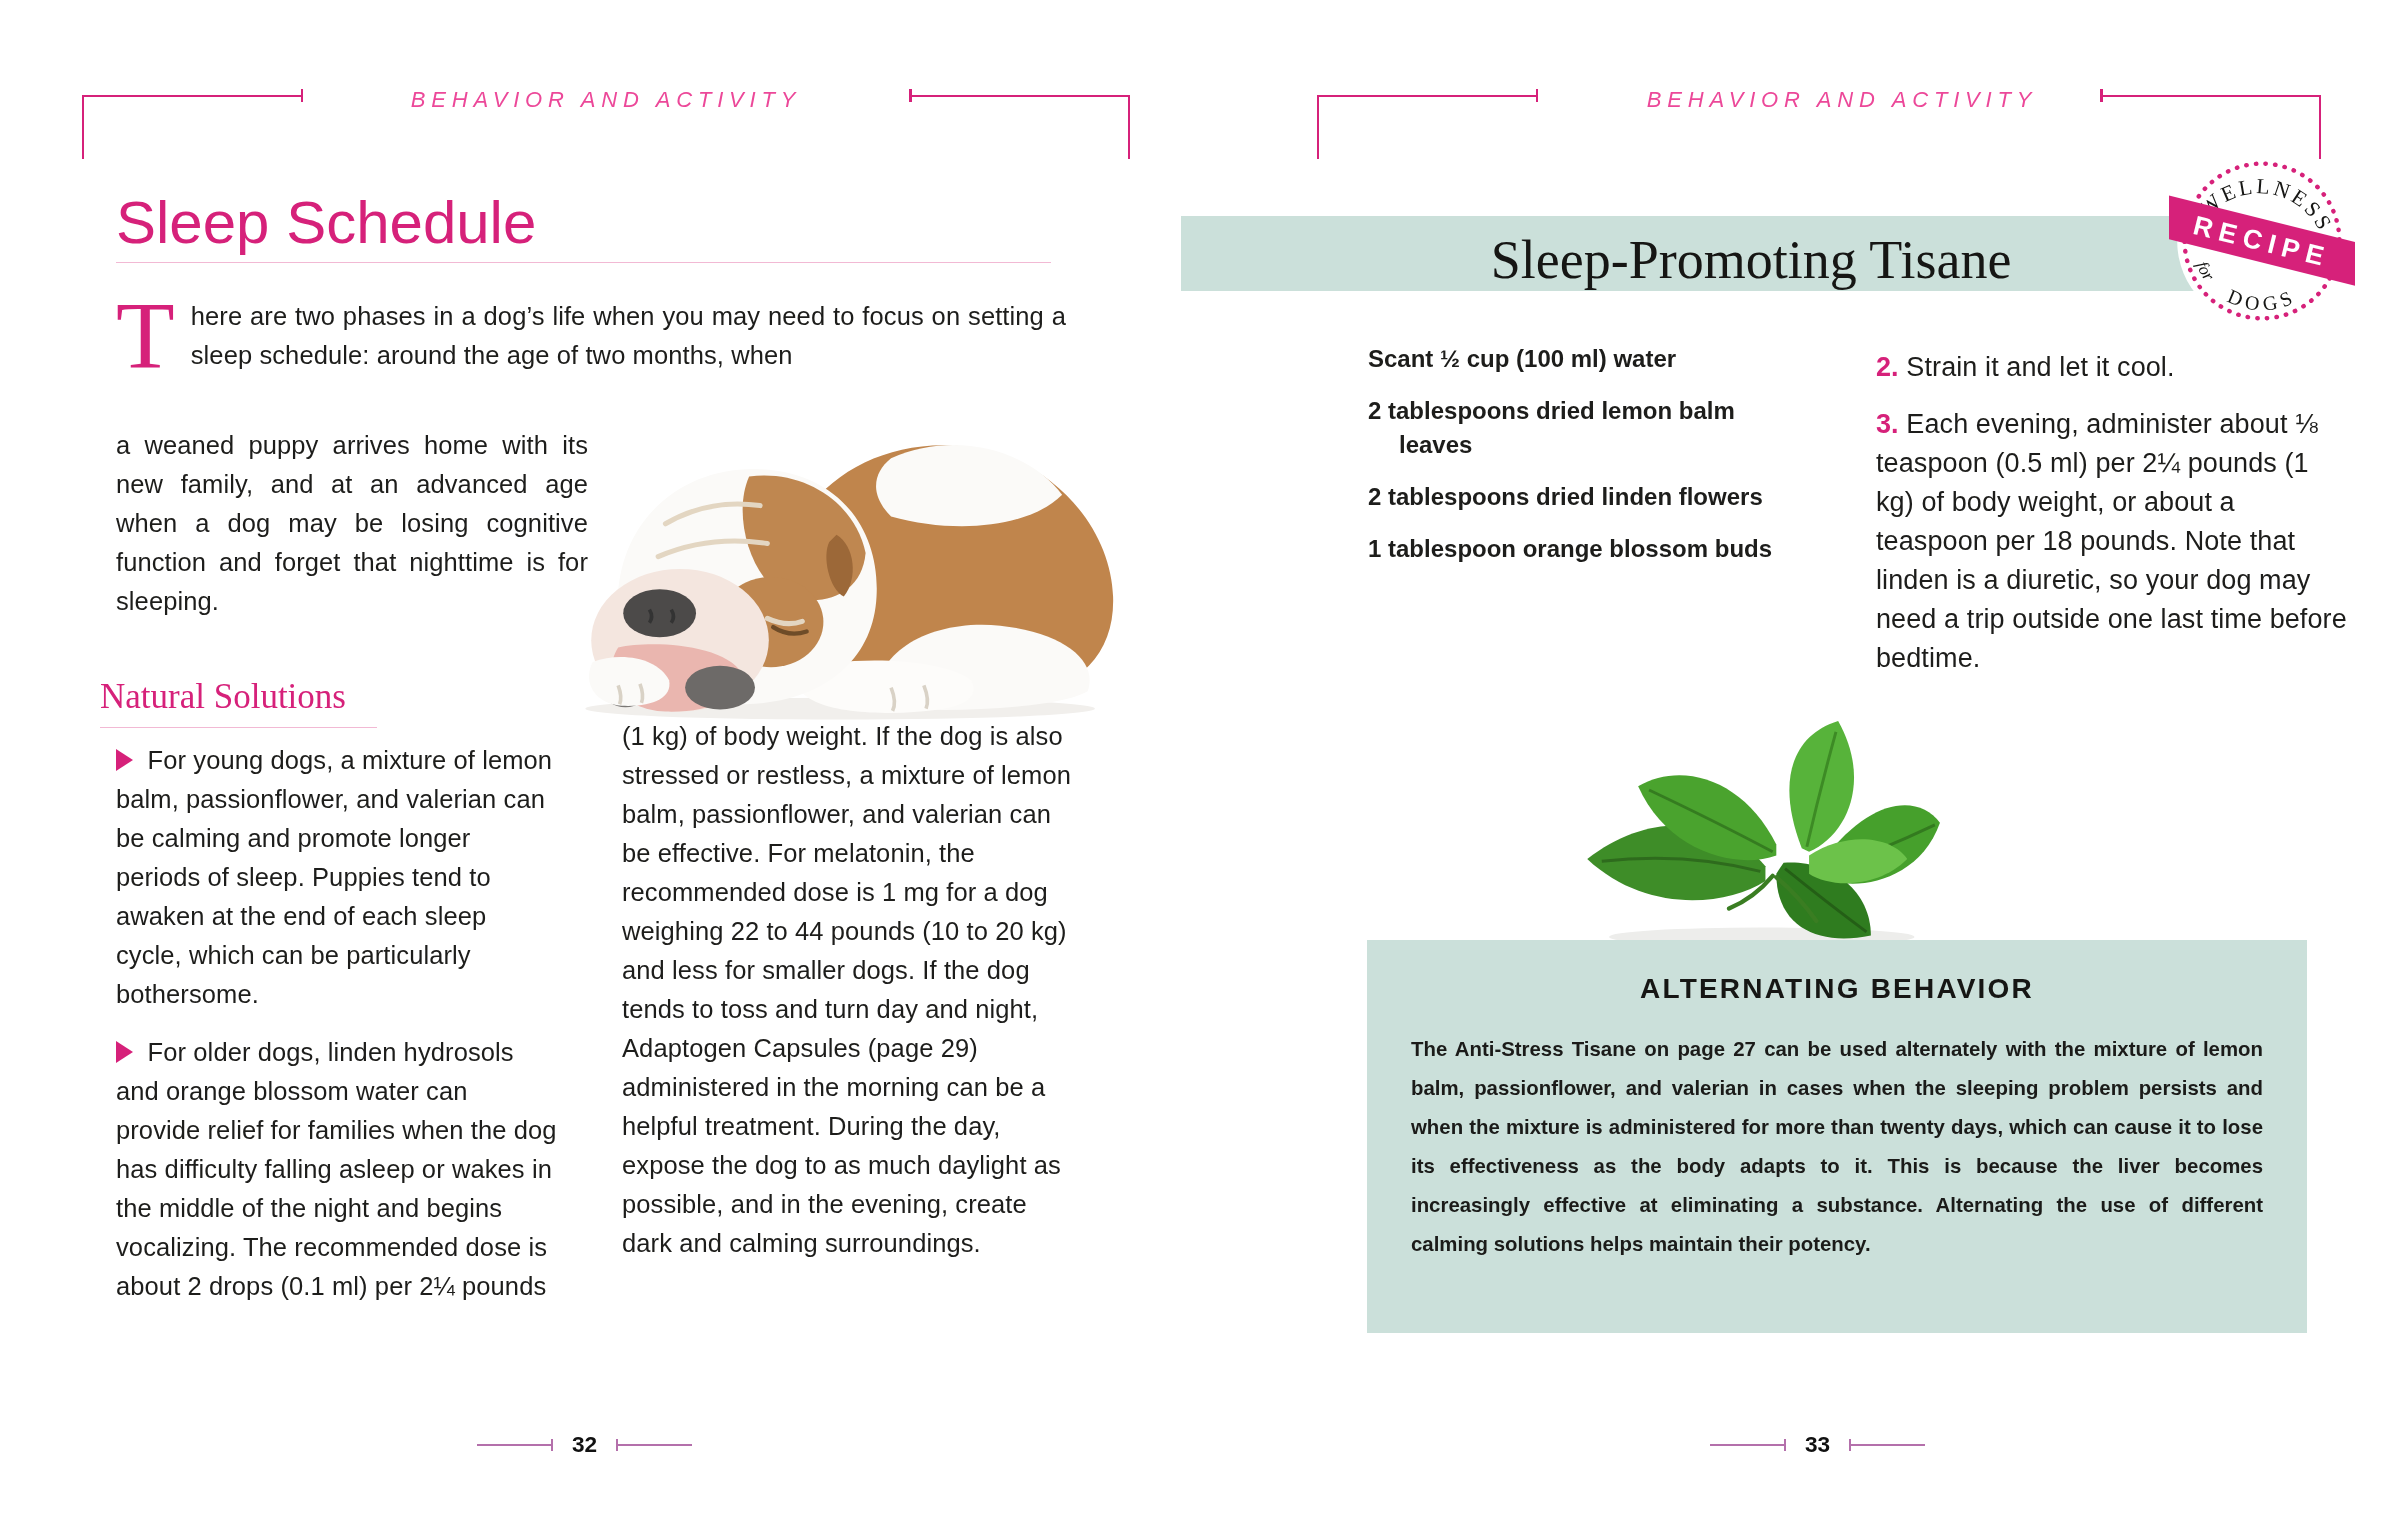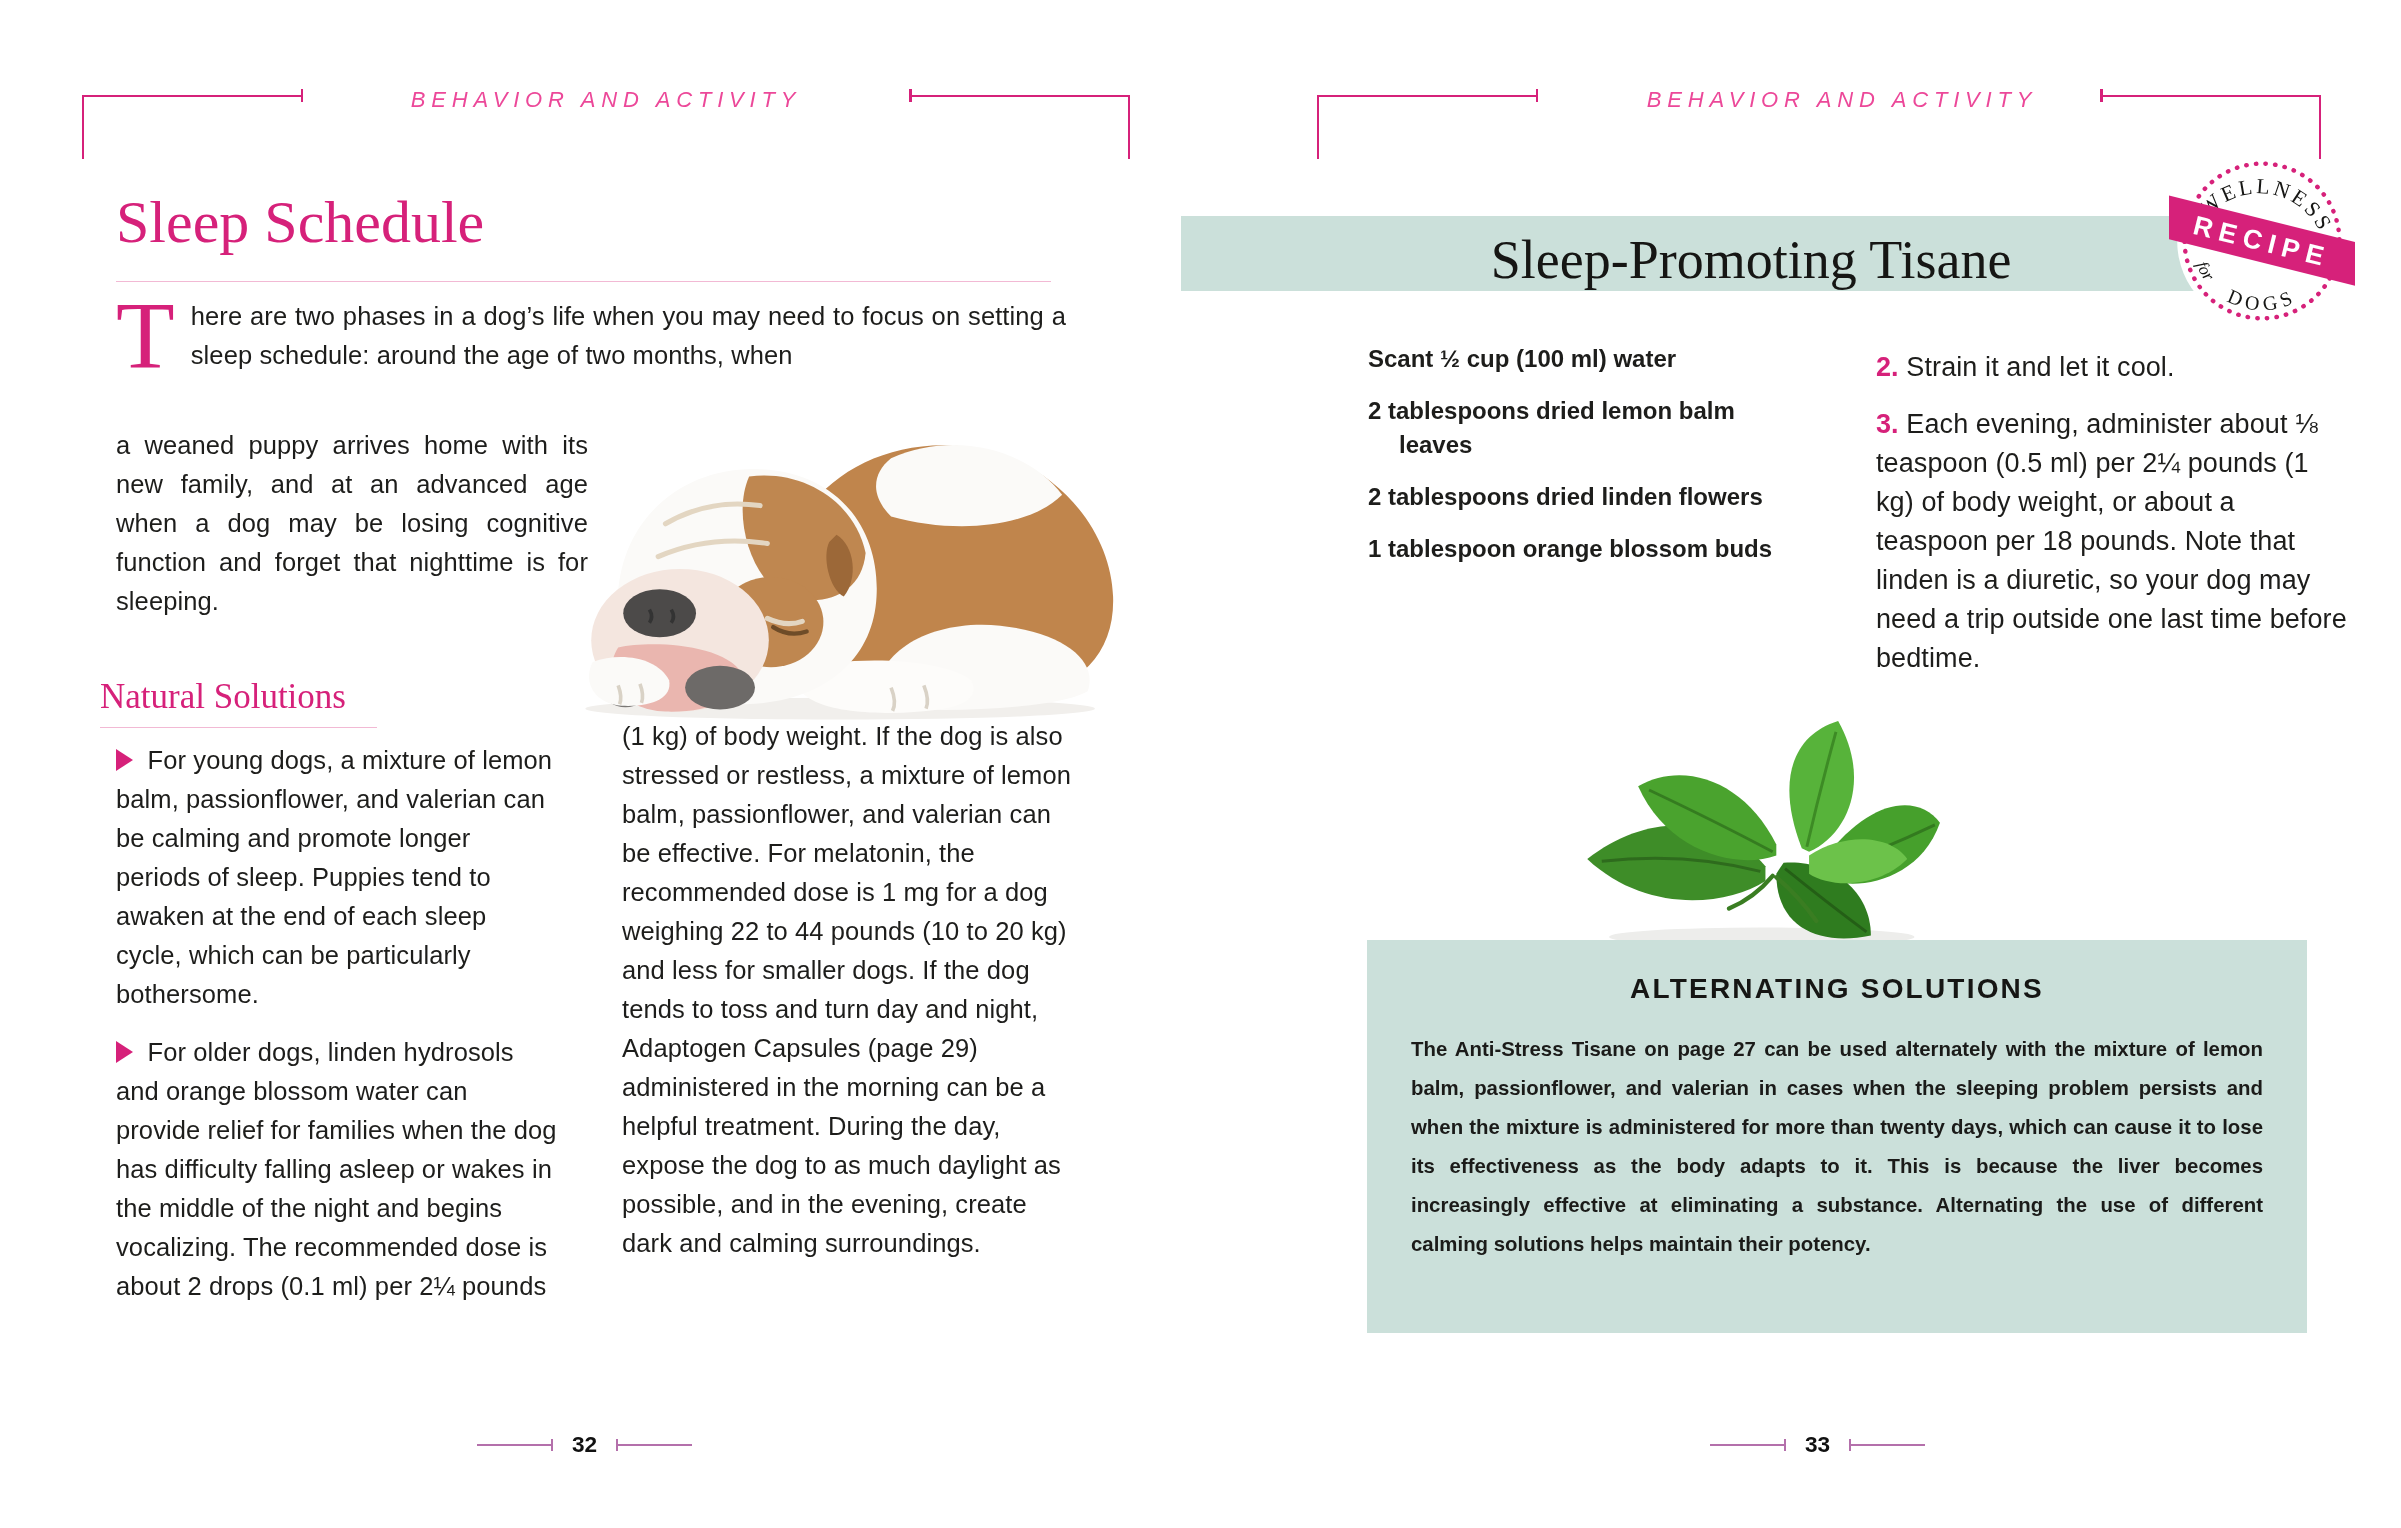"Sleep Schedule" .chapter-title { font-family: Liberation Serif, serif -> Liberation Sans, sans-serif; padding-bottom: 24px -> 5px }
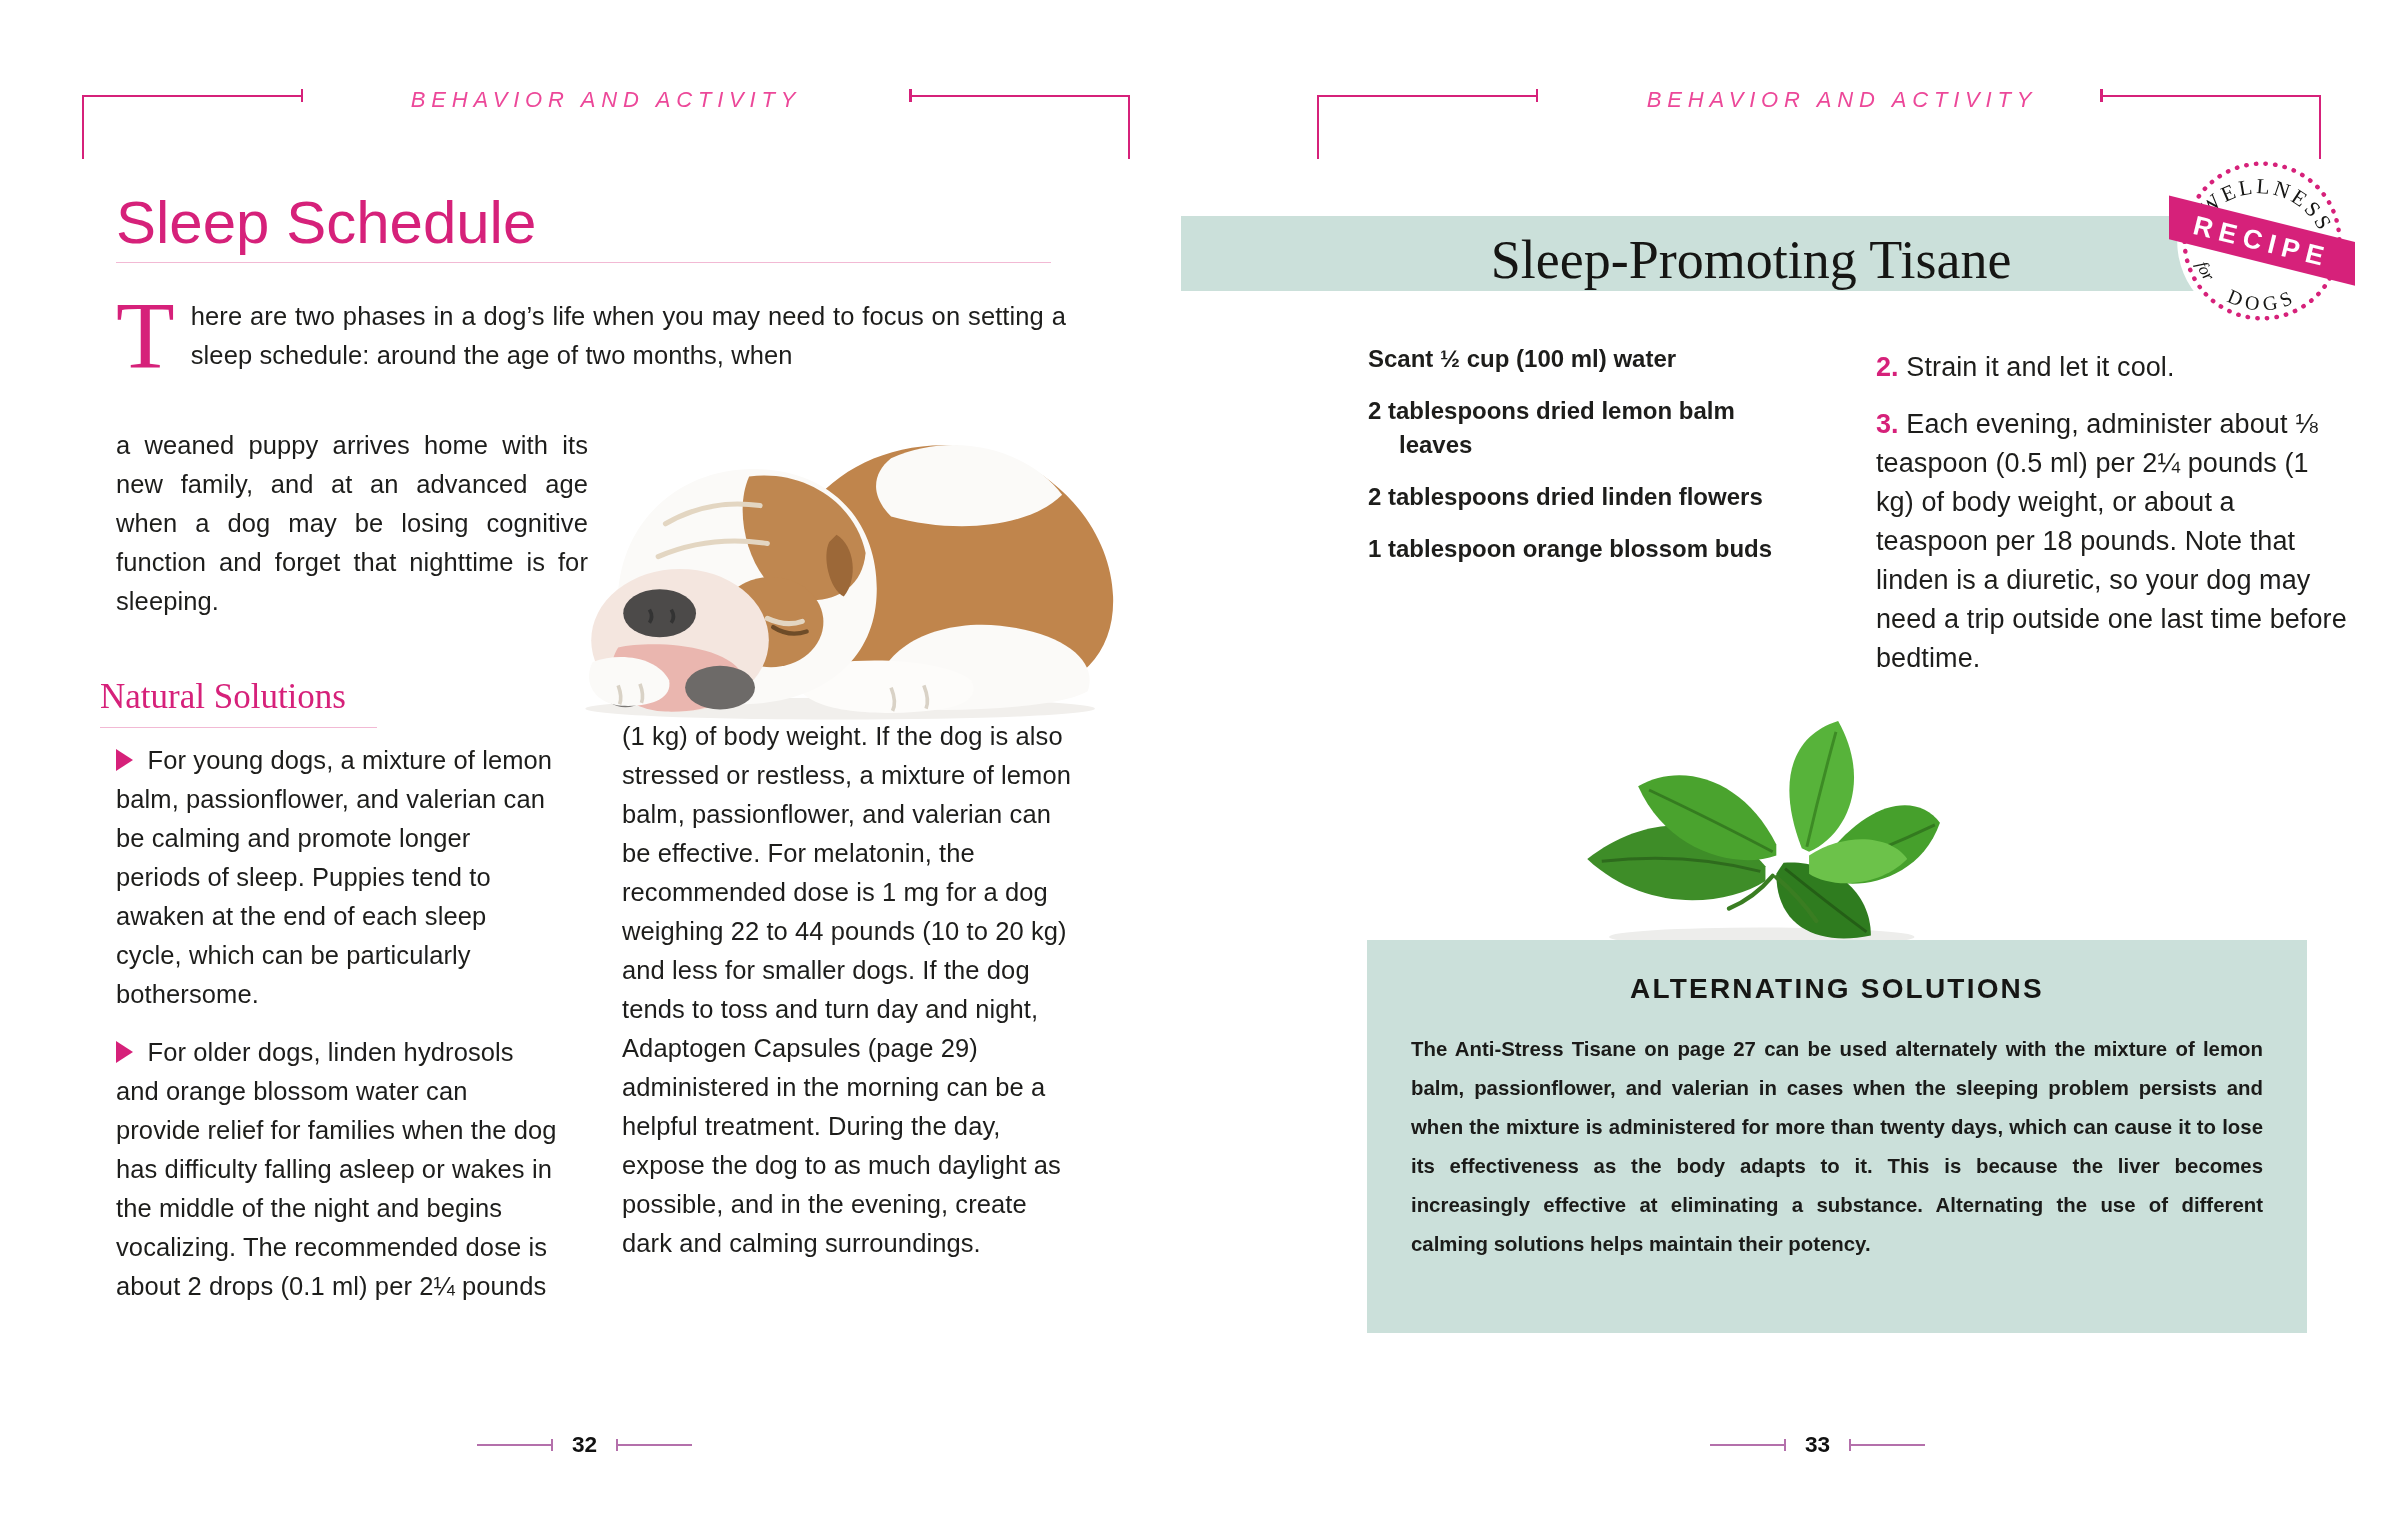"ALTERNATING SOLUTIONS" div.callout-title { text: SOLUTIONS -> BEHAVIOR }
